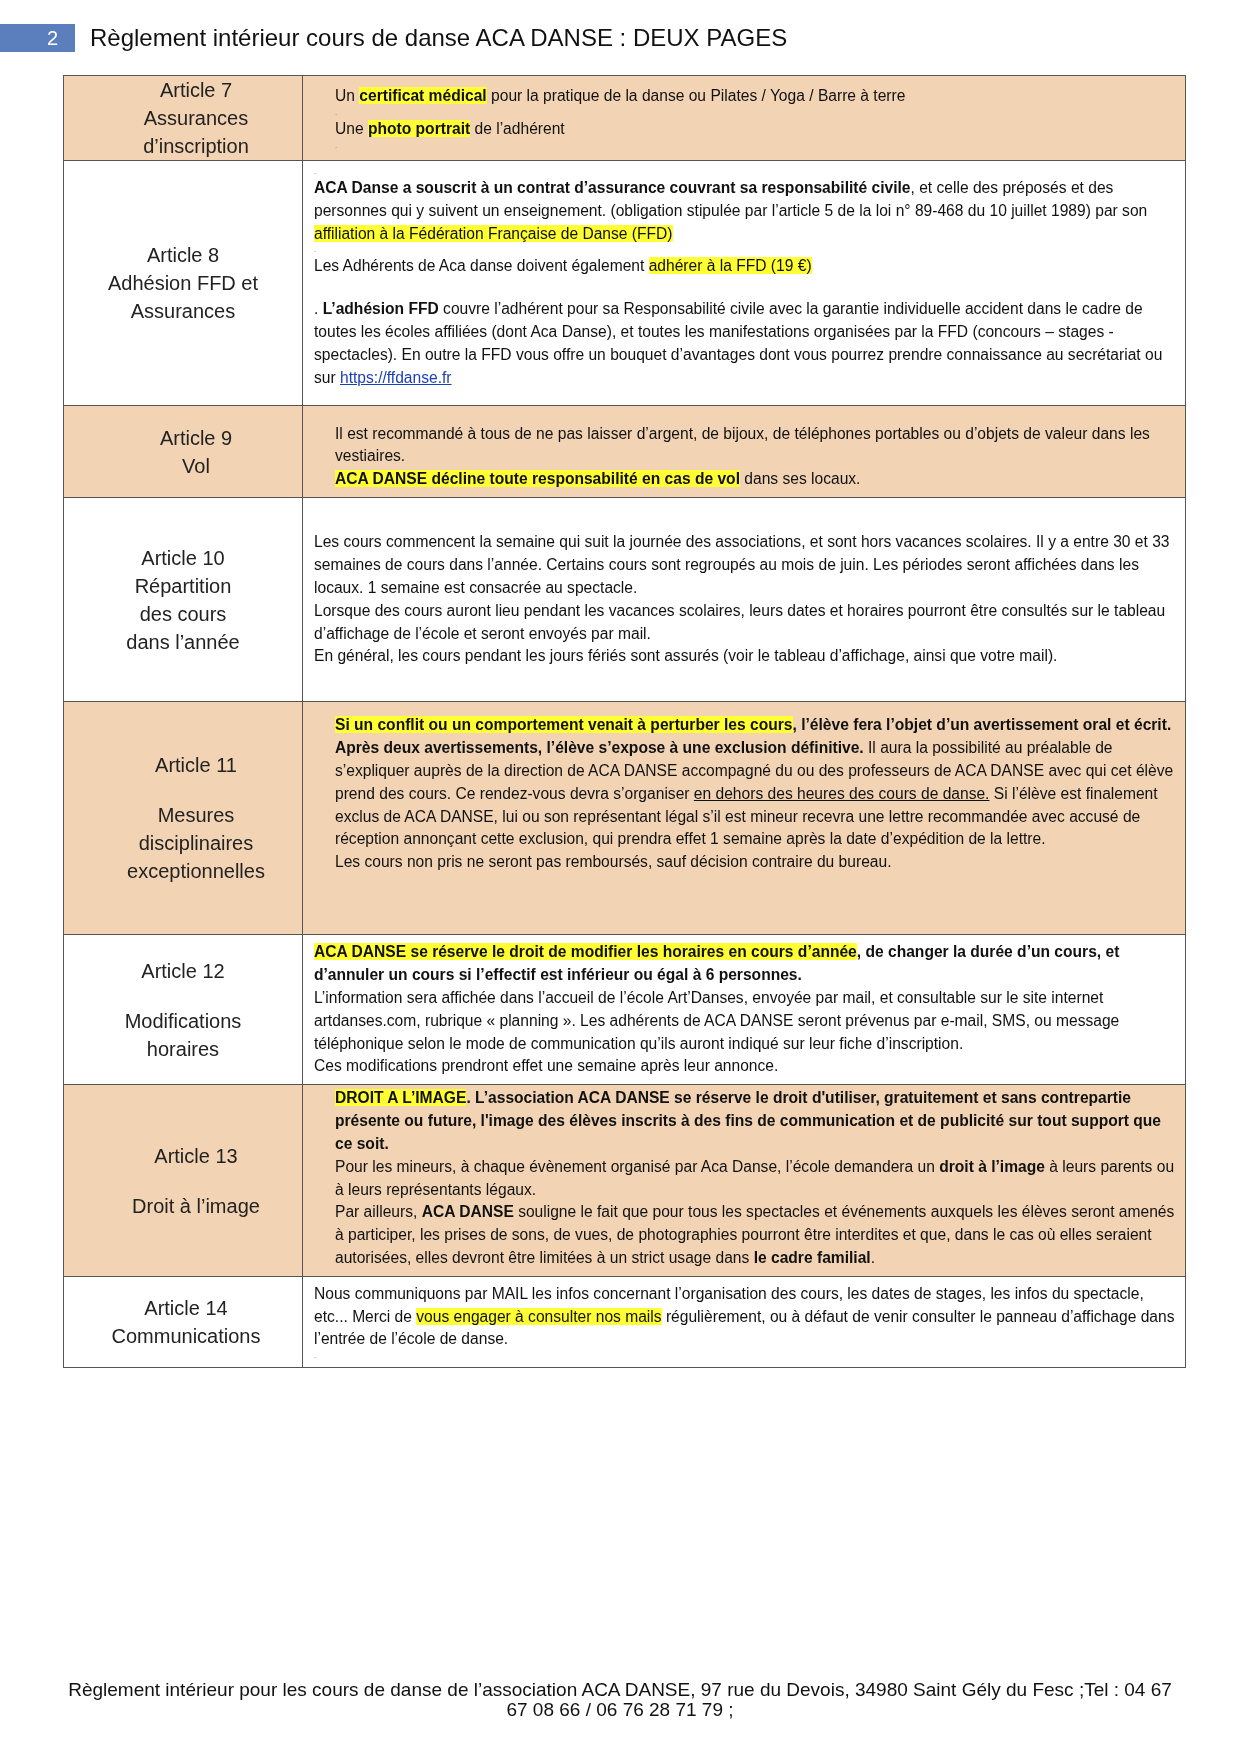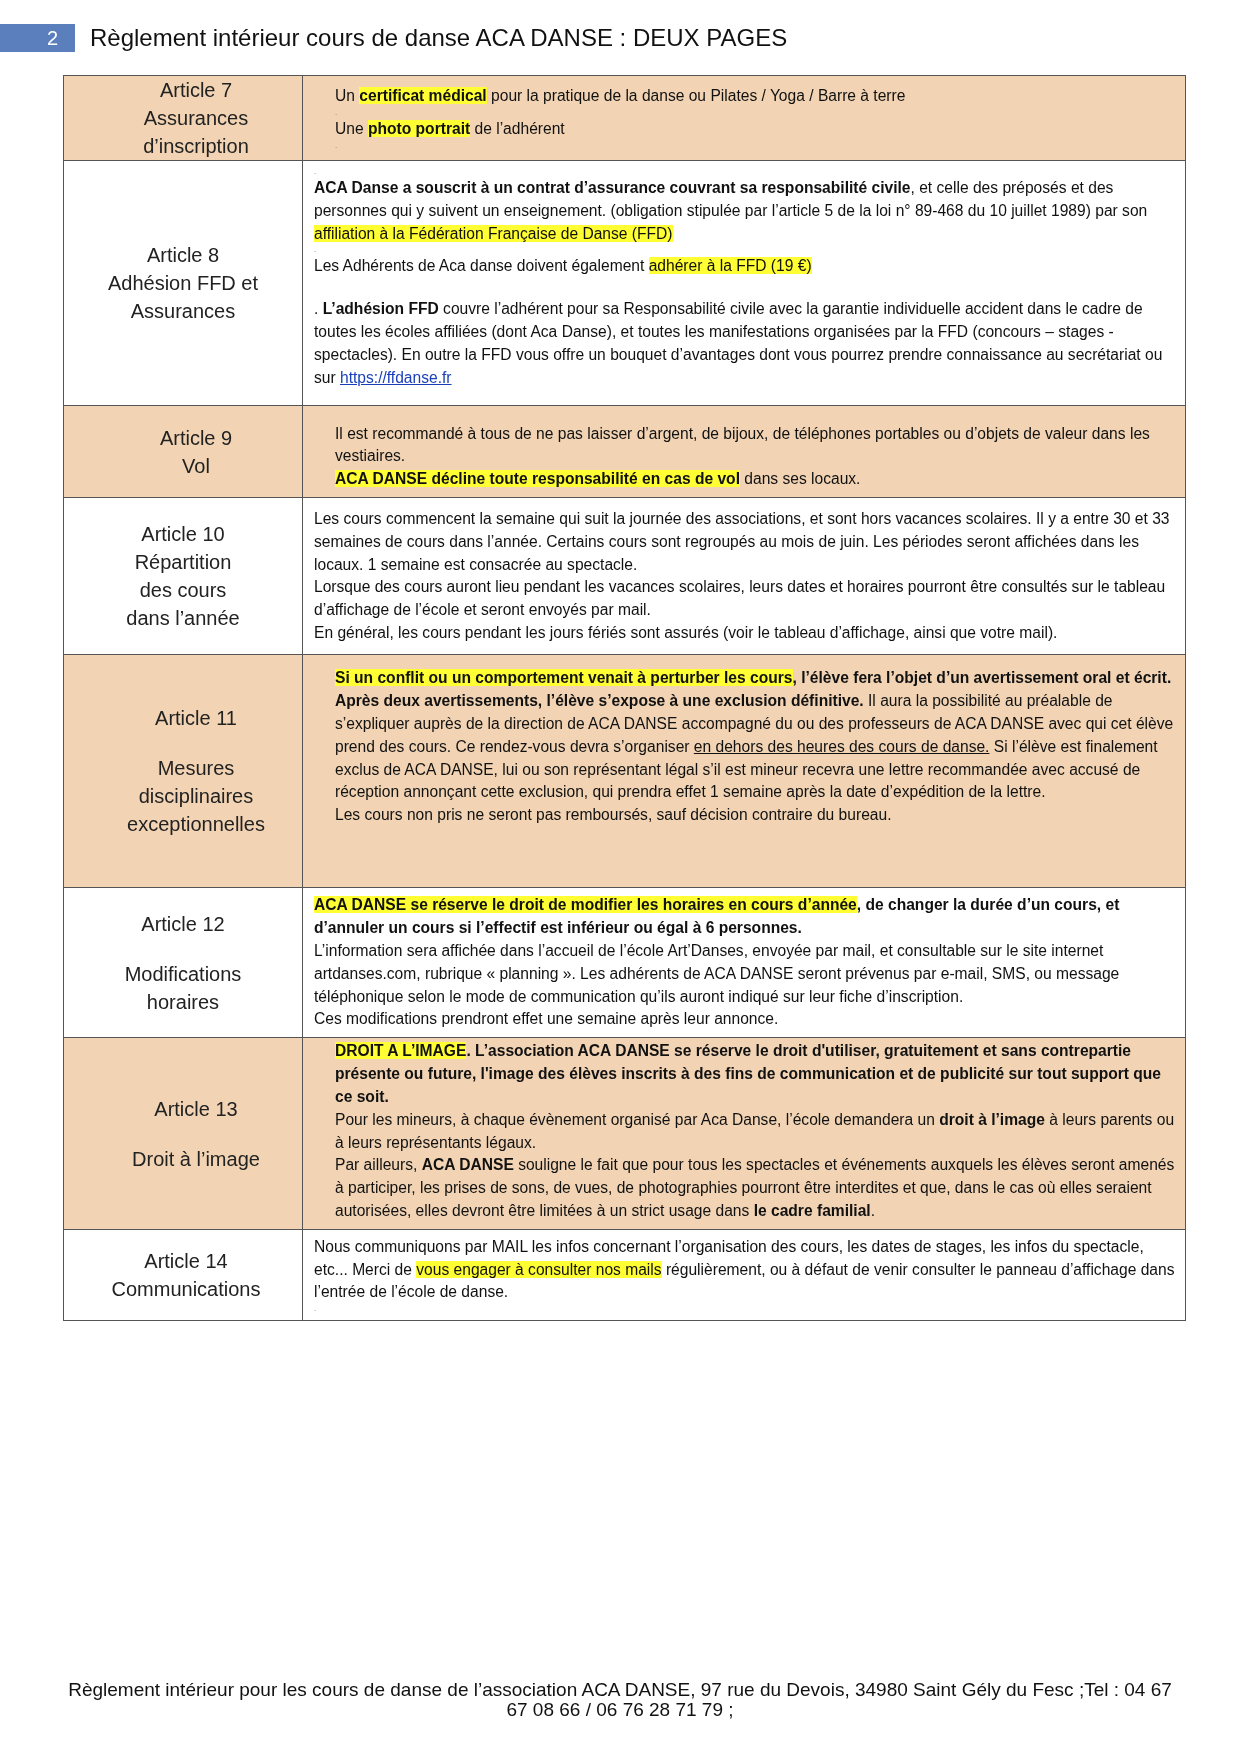"Article 10" tr { height: 157px -> 204px }
